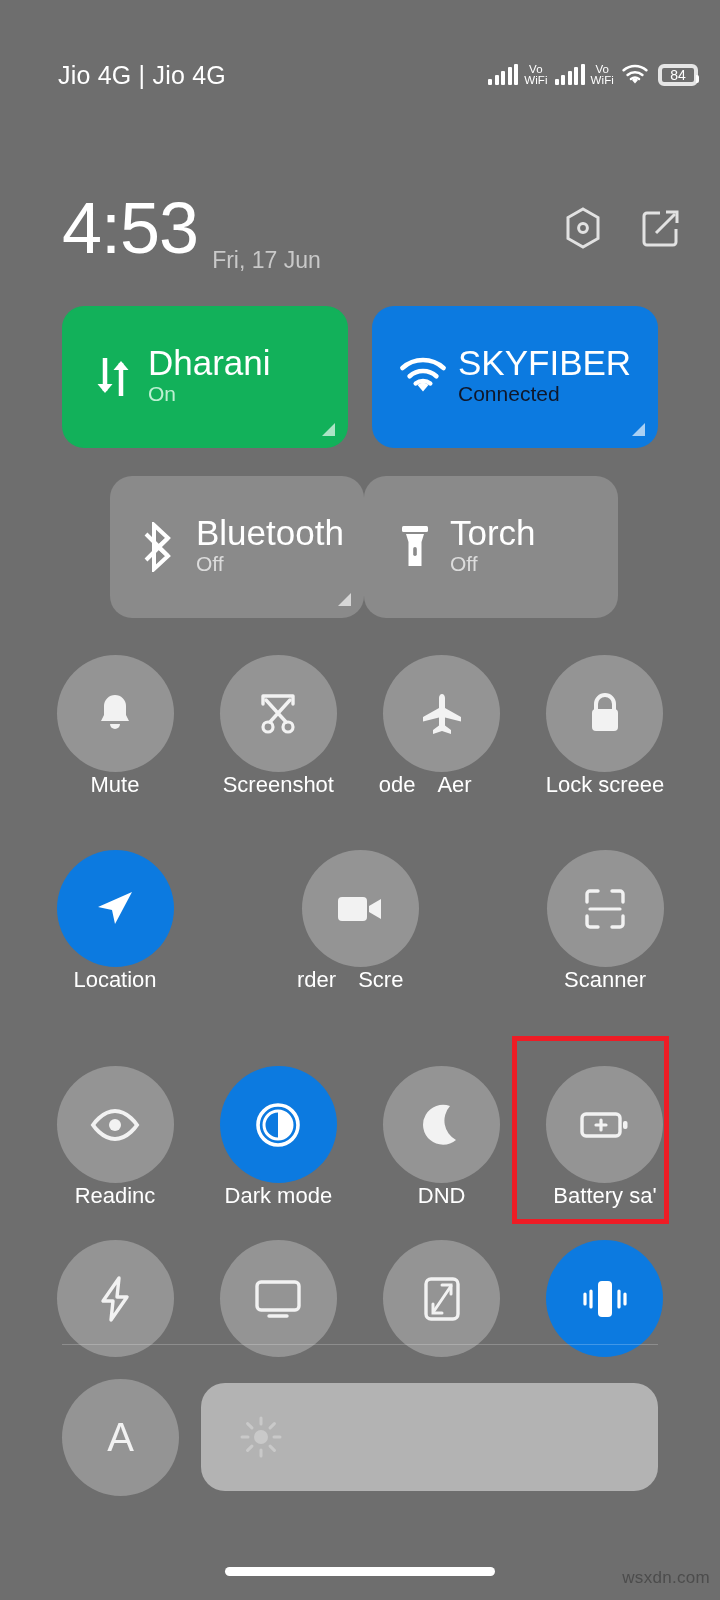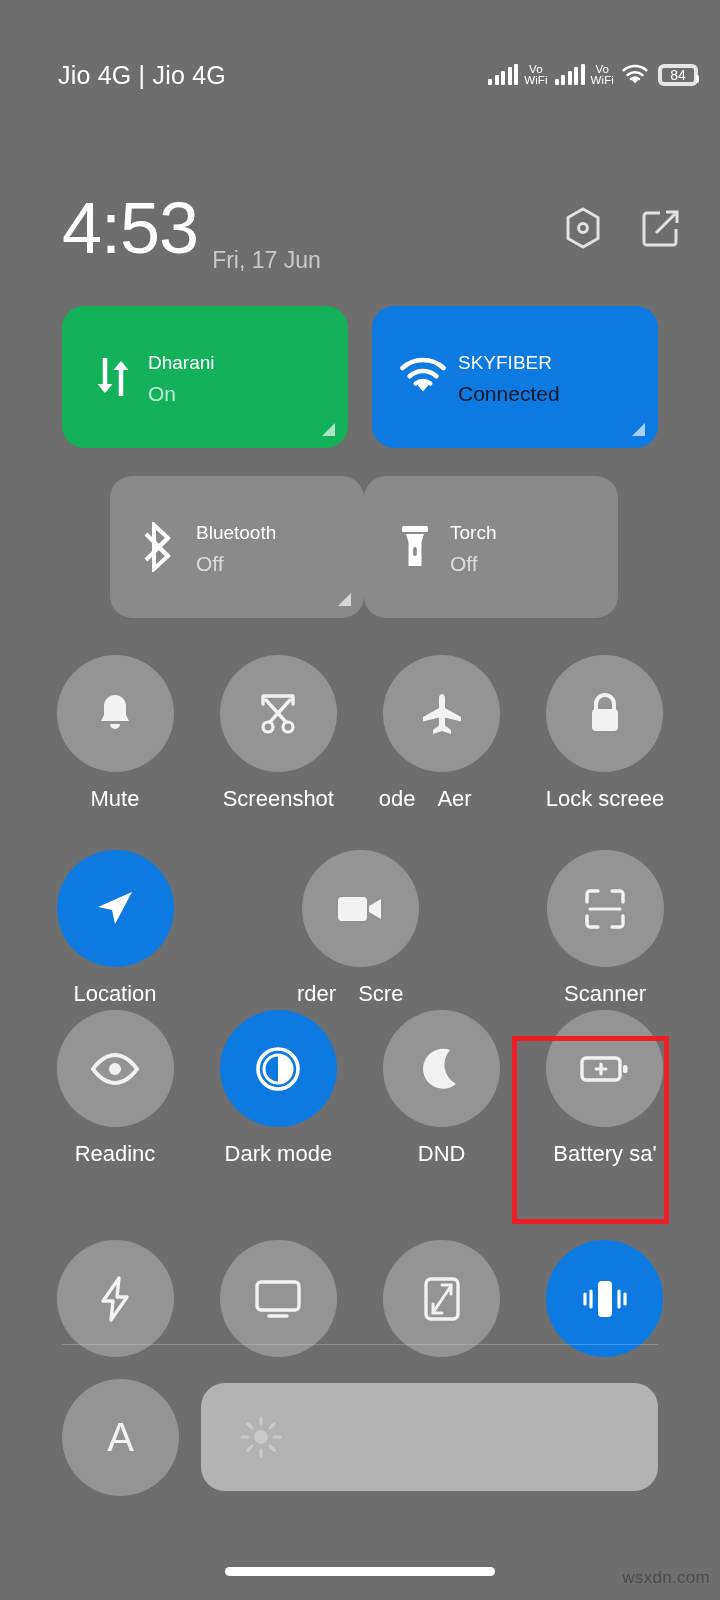"Dharani" .bt-title { font-size: 19px -> 35px }
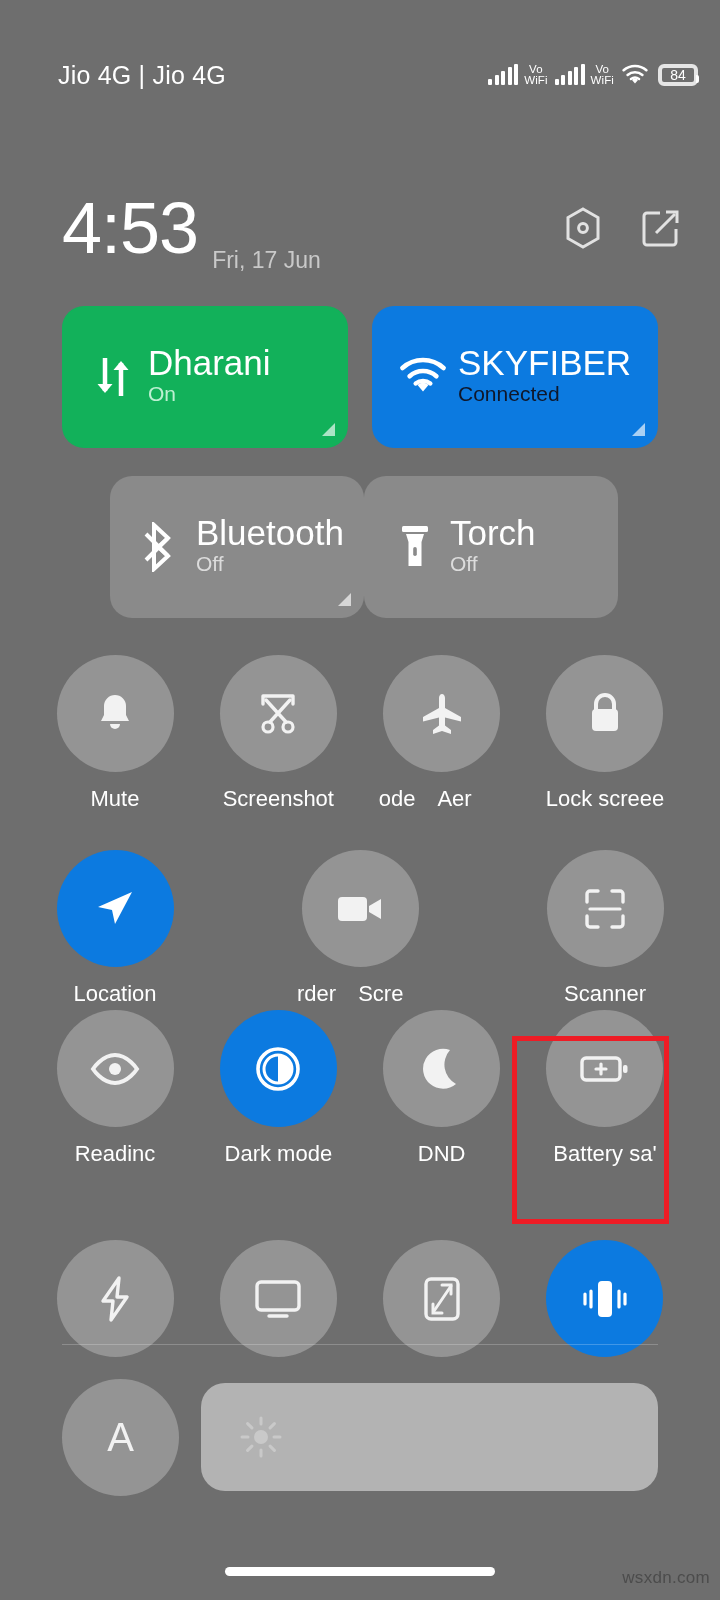"Mute" .tog-label { margin-top: 14px -> 0 }
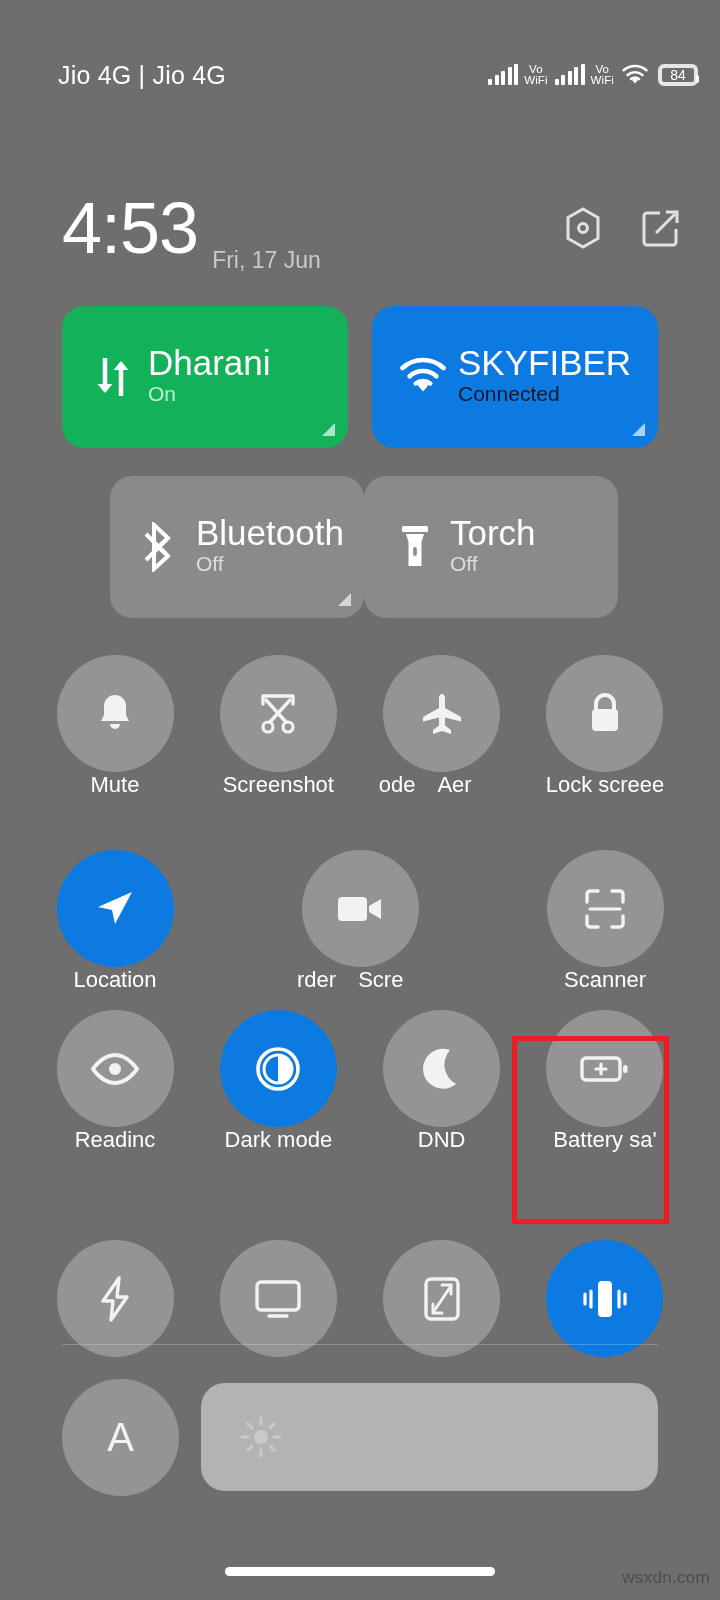"Readinc" #tog-row-3 { top: 1010px -> 1066px }
